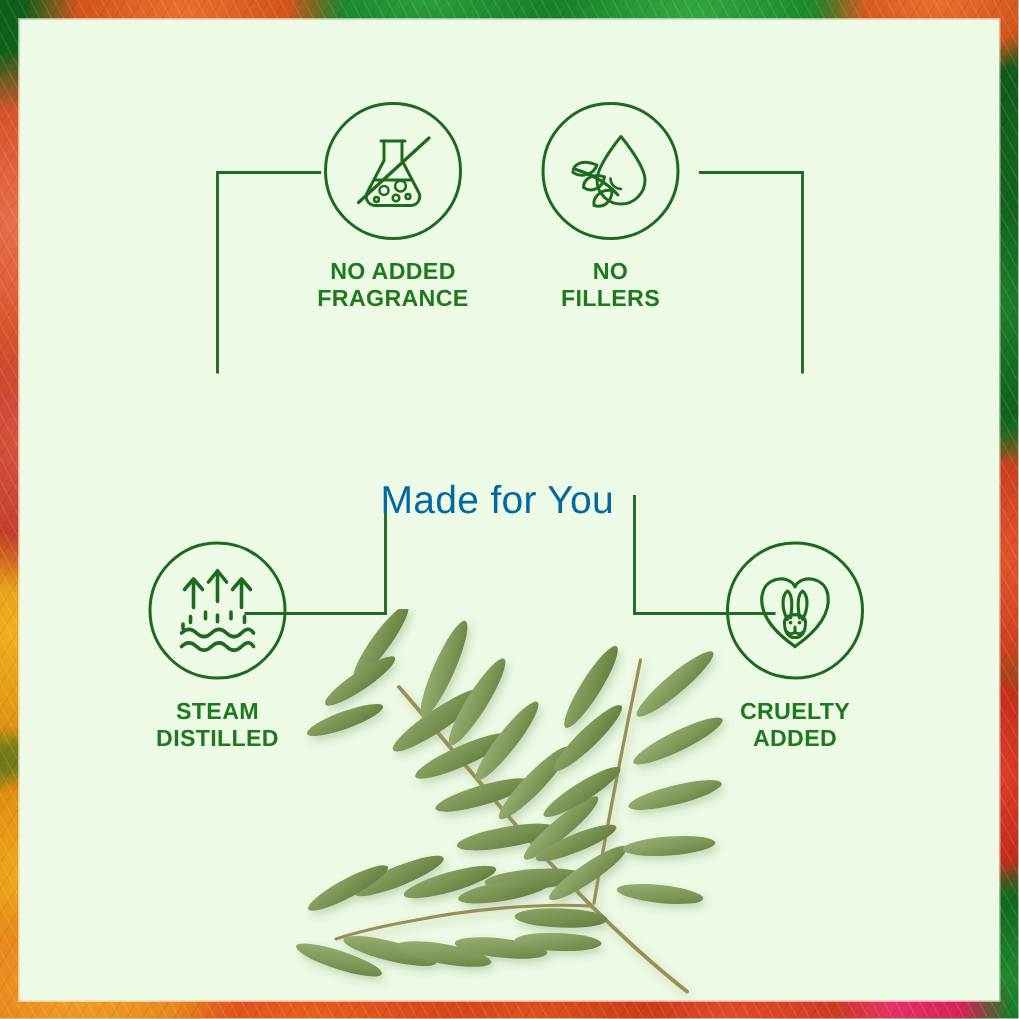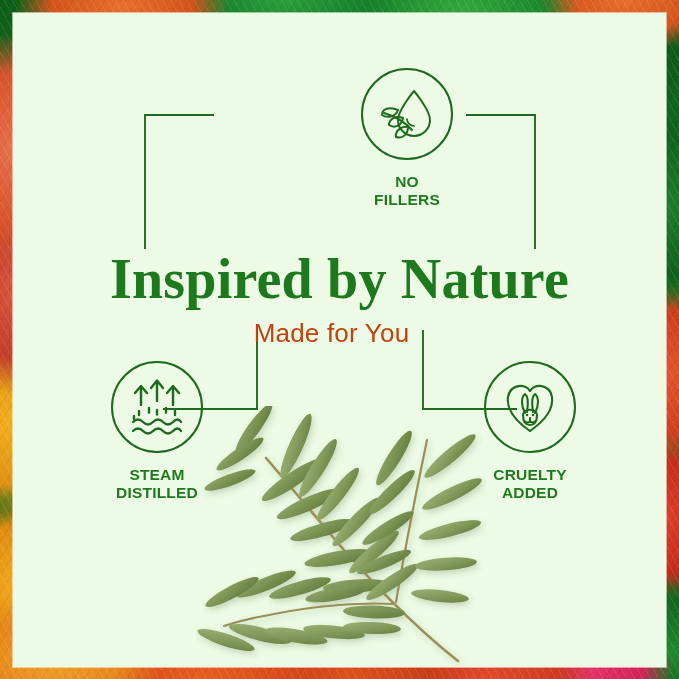"NO ADDED" div.badge { html: none -> <div> <div> <svg> <g> <path></path> <path></path> <path></path> </g> <g> <circle></circle> <circle></circle> <circle></circle> <circle></circle> <circle></circle> </g> <path></path> </svg> </div> <div>NO ADDED FRAGRANCE</div> </div> }
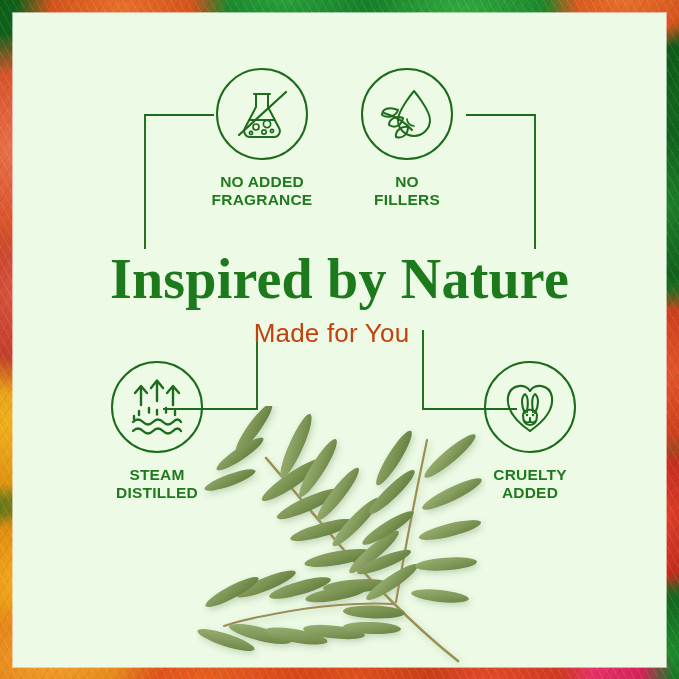"Inspired by Nature" div.headline { html: <div>Inspired by Nature</div> -> none }
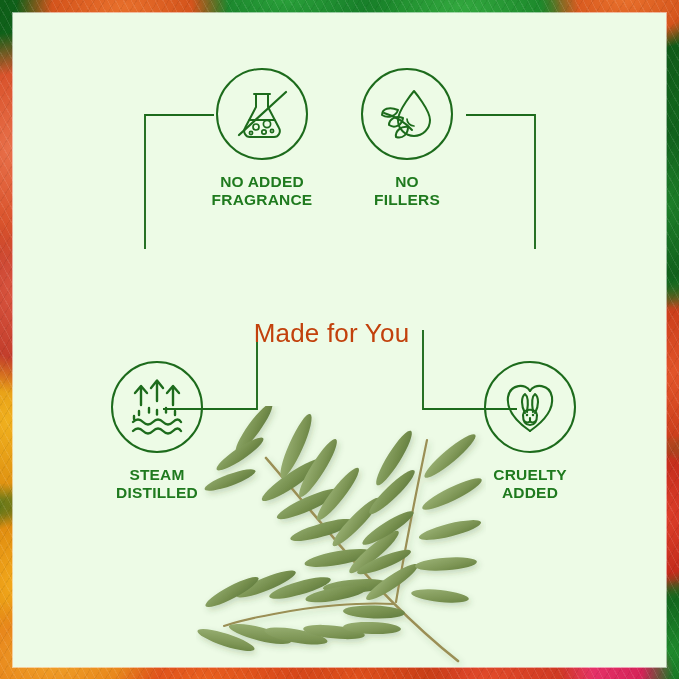"Made for You" .subhead { color: #c2410c -> #0369a1 }
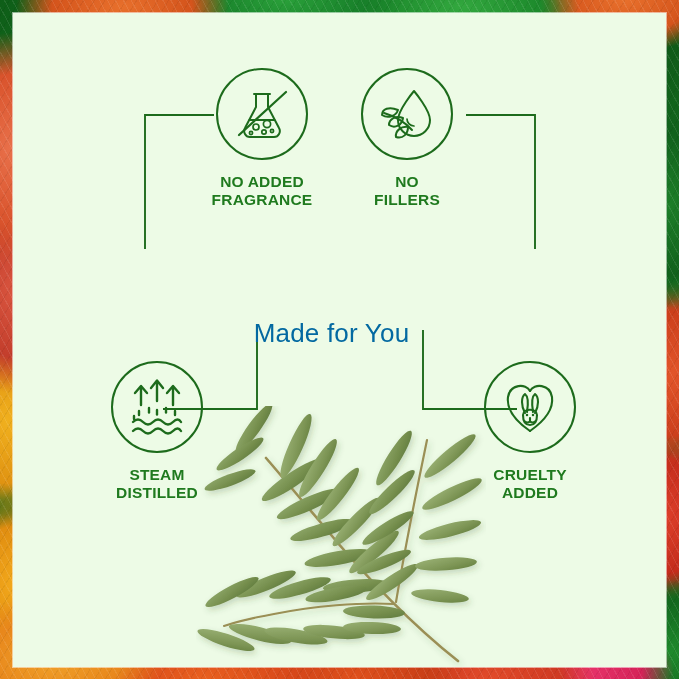"STEAM" .badge-steam { left: 82px -> 70px }
